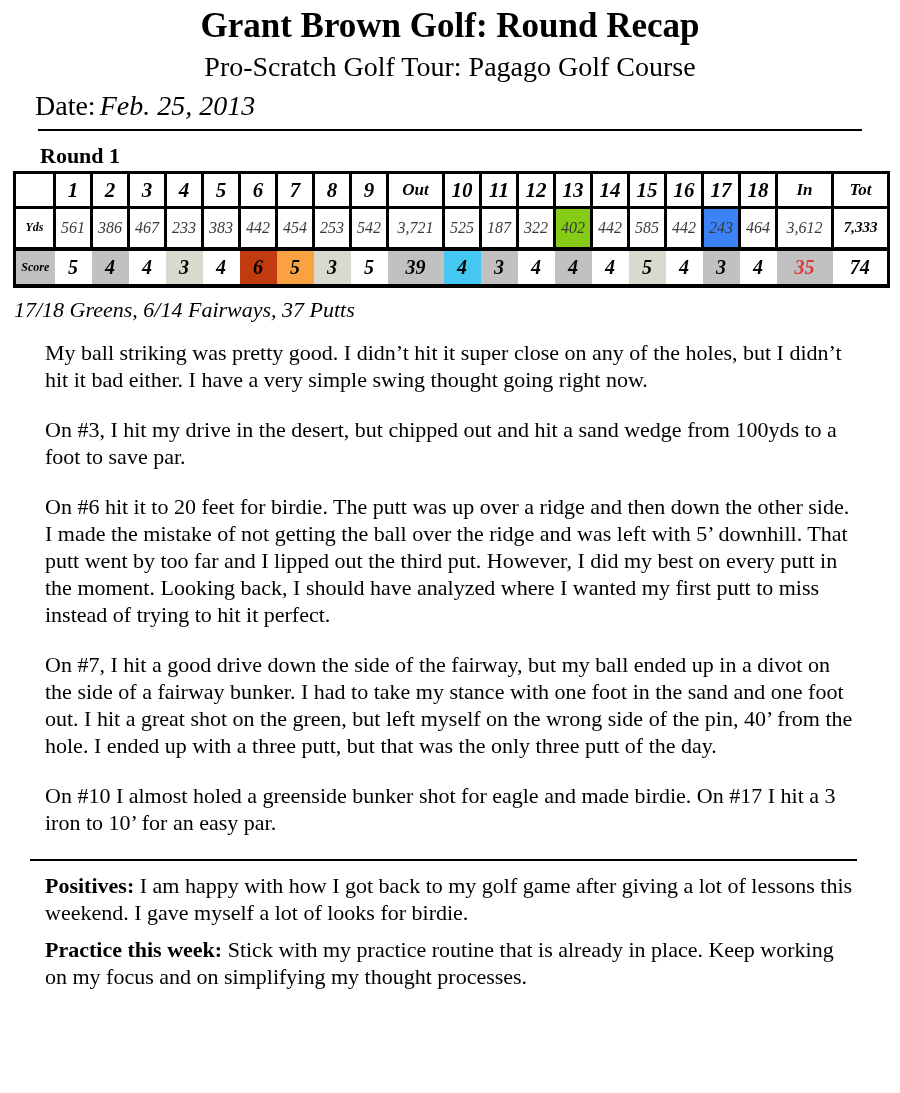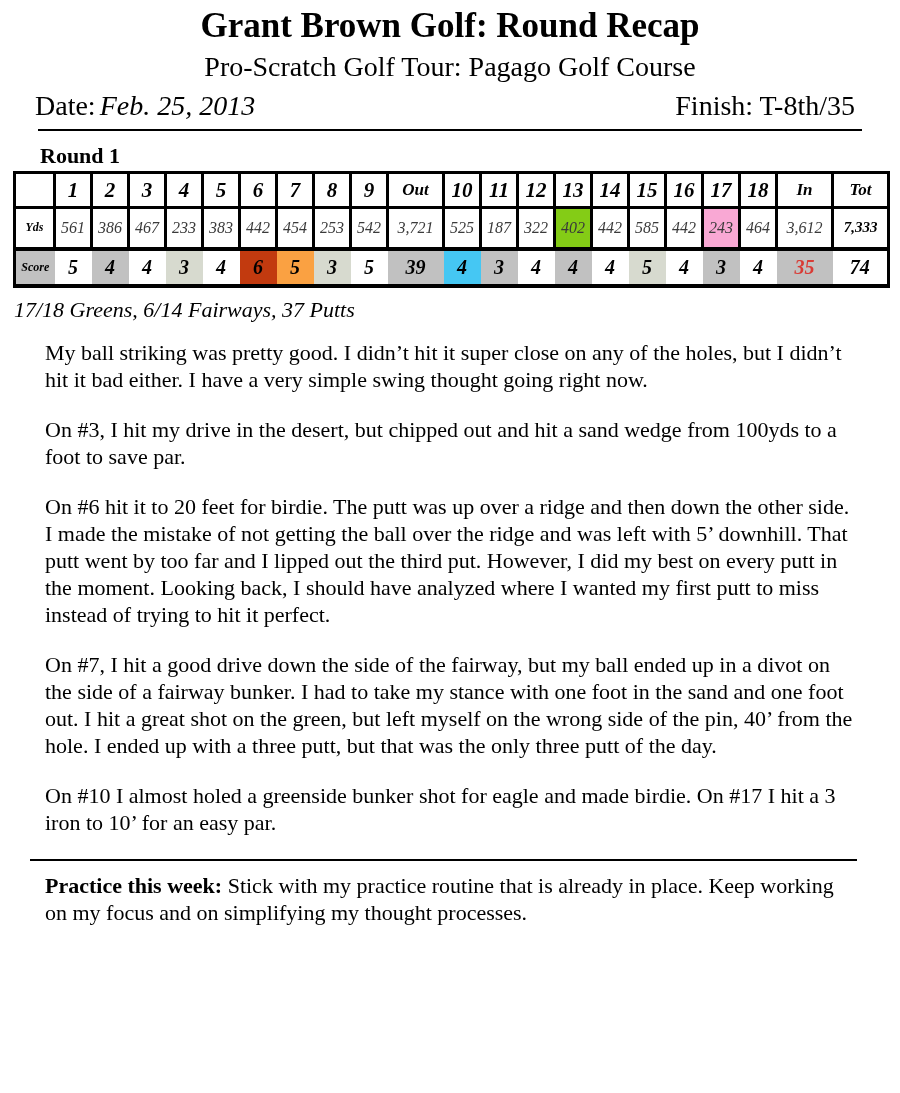"Finish: T-8th/35" span { html: <span>Finish: T-8th/35</span> -> none }
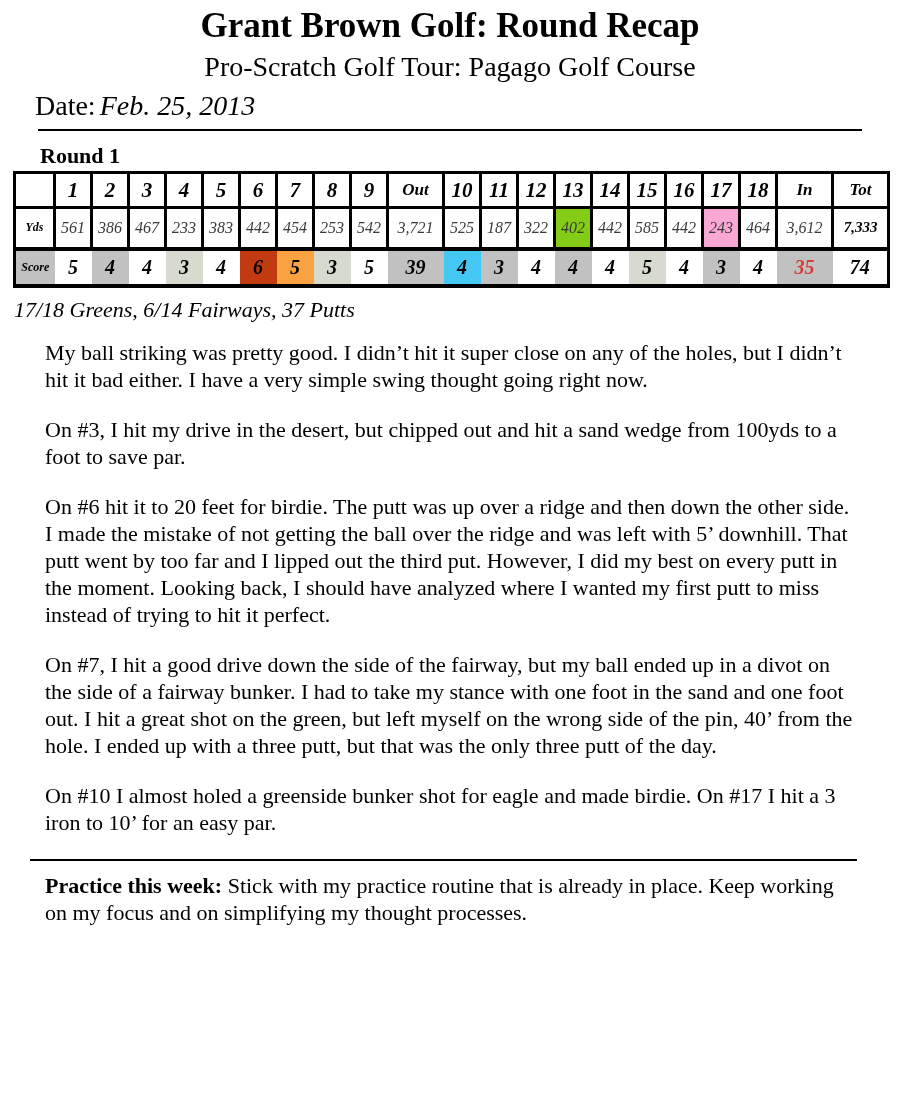"243" td { background: #f9a8d4 -> #3b82f6 }
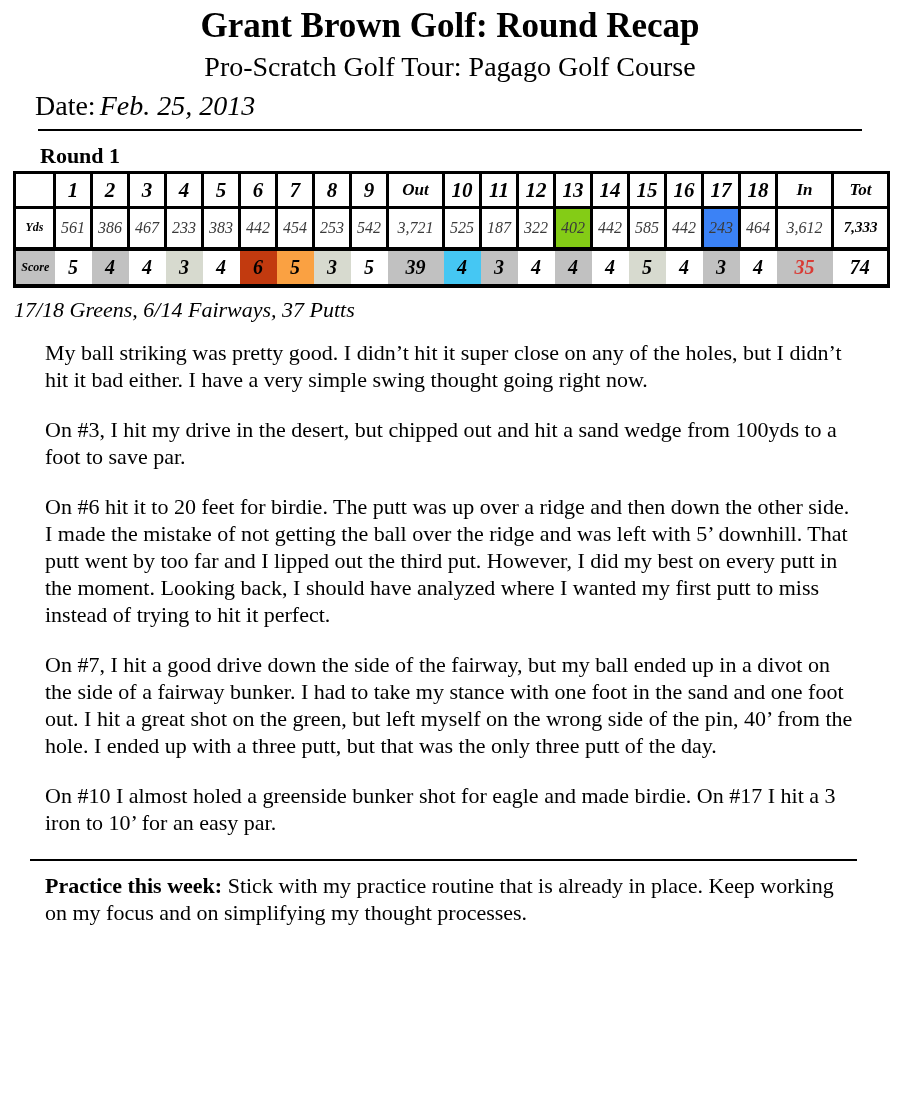"Positives: I am happy with" p { html: none -> <p><span>Positives:</span><span> I am happy with how I got back to my golf game after giving a lot of lessons this weekend. I gave myself a lot of looks for birdie.</span></p> }
